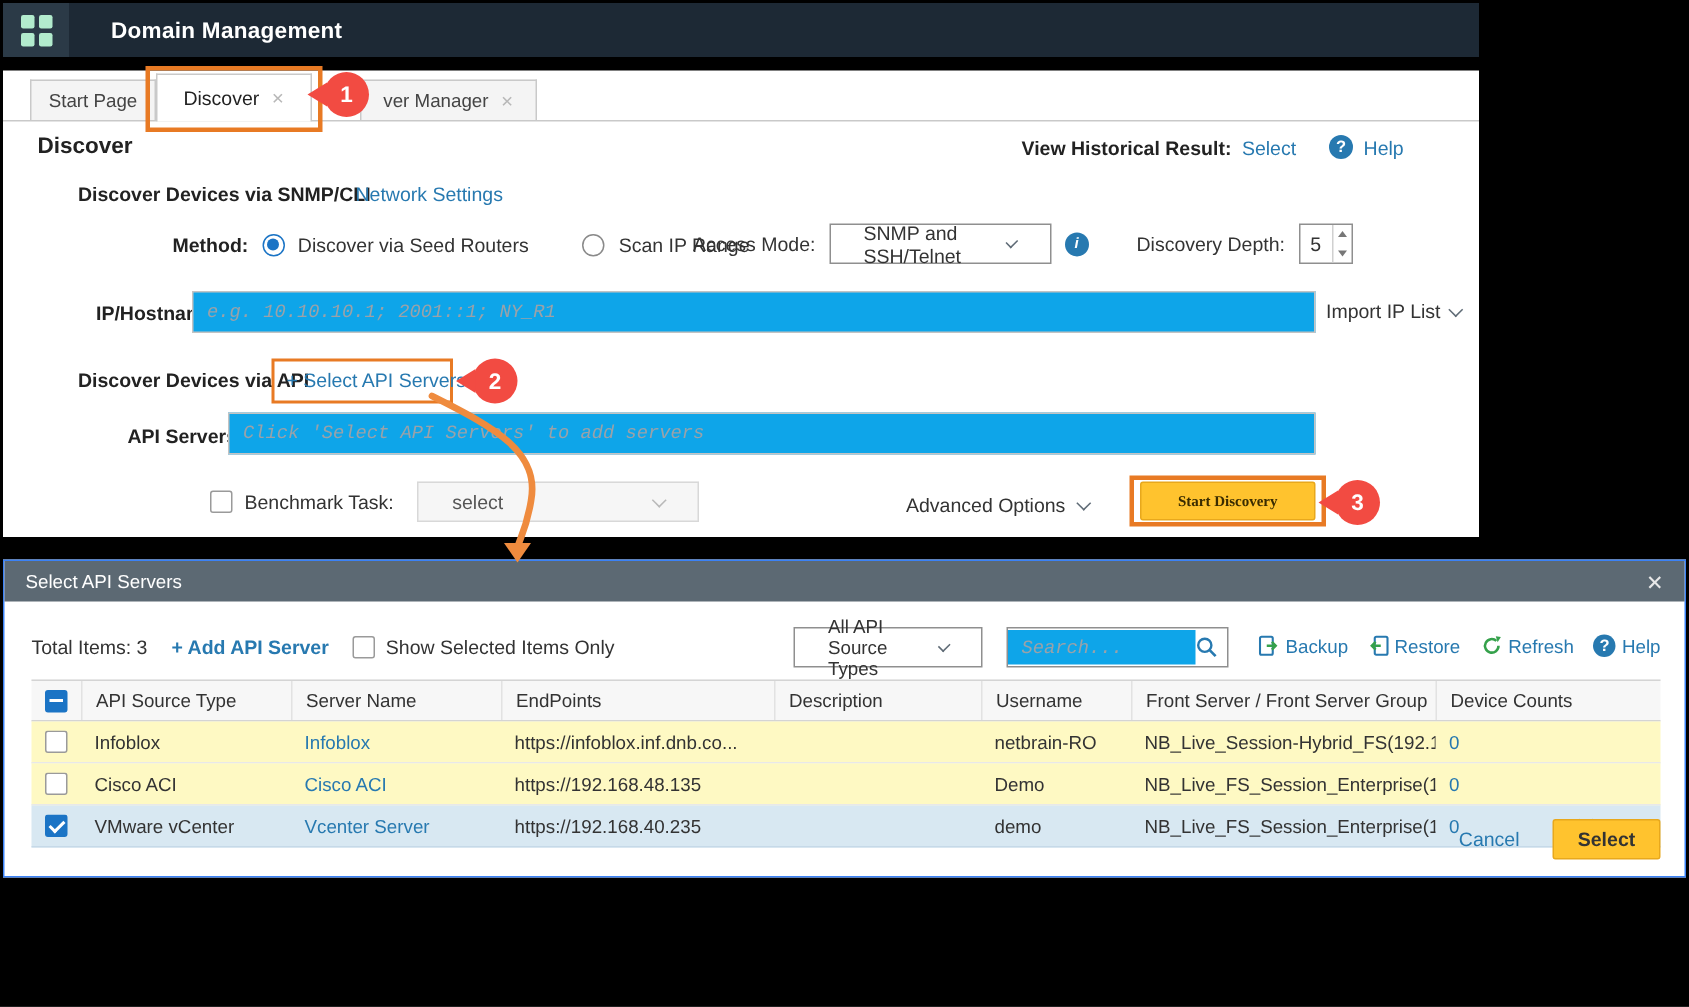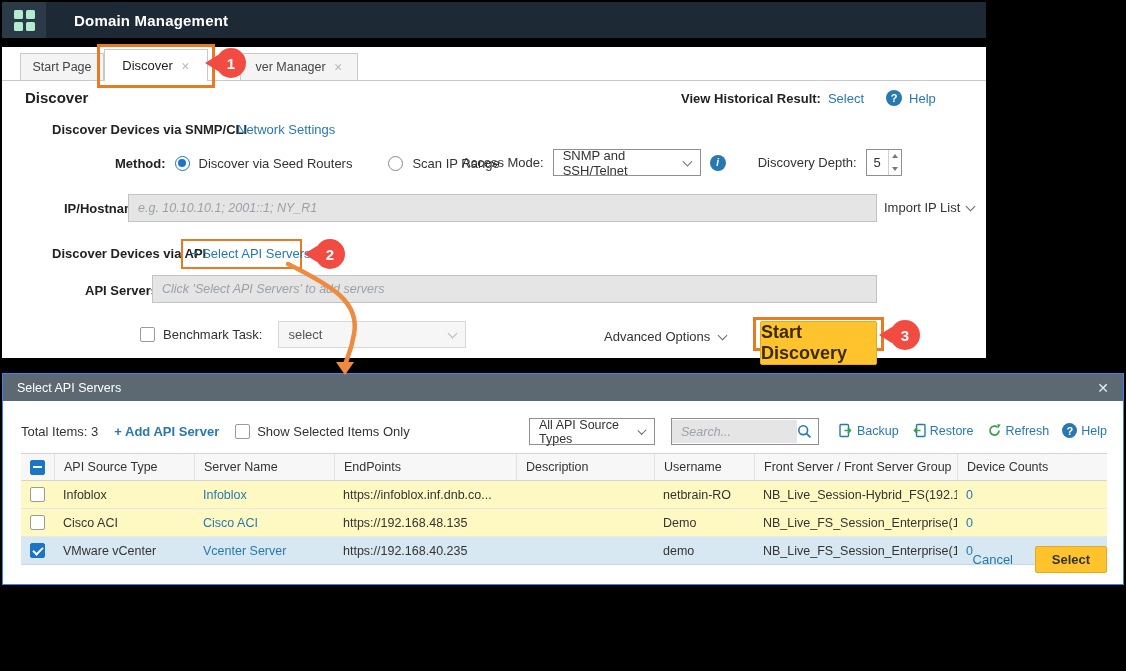"SNMP and SSH/Telnet" .fsel { padding: 0 9px -> 0 22px }
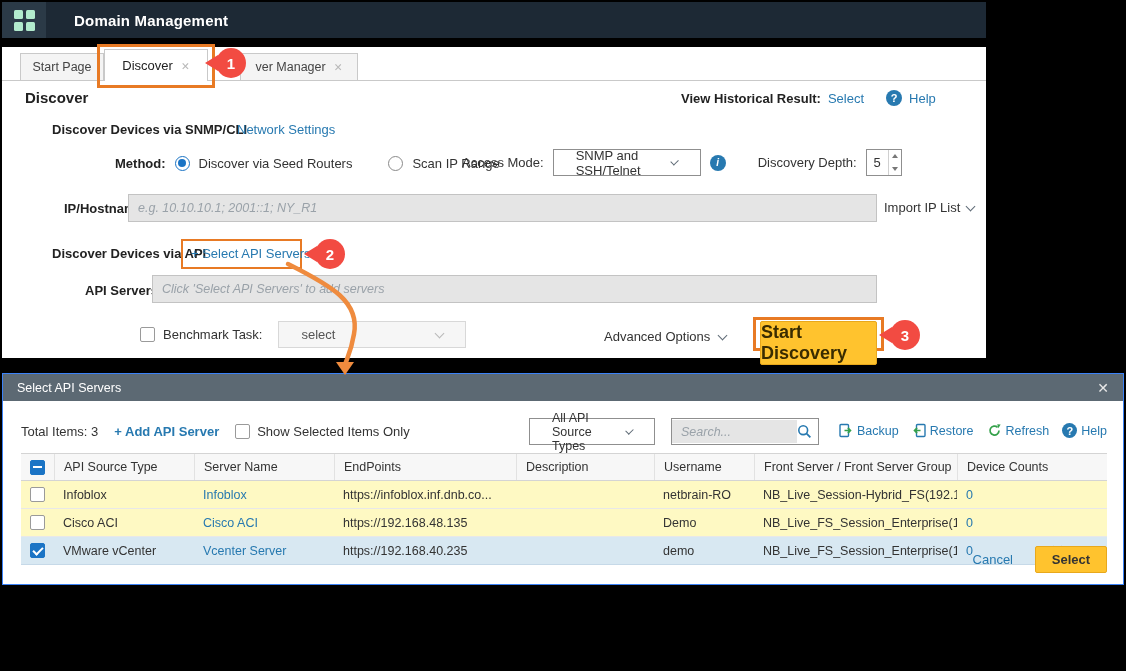"e.g. 10.10.10.1; 2001::1; NY_R1" input.txt { background: #e5e5e5 -> #0ea5e9; font-family: Liberation Sans, sans-serif -> Liberation Mono, monospace }
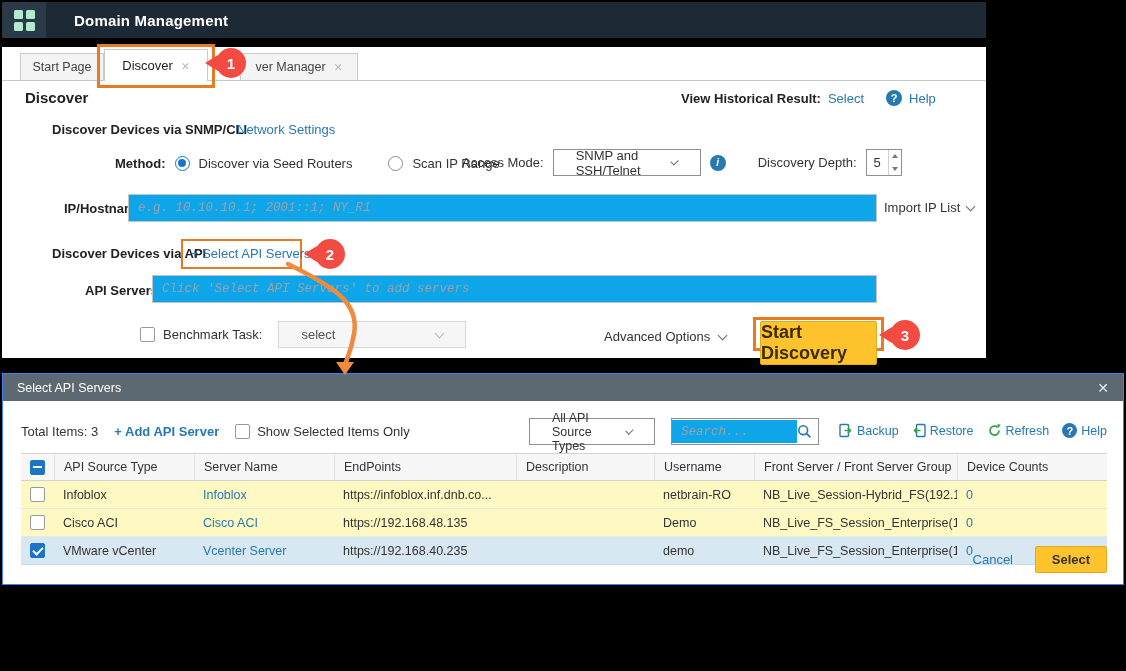"Start Discovery" div.abs { font-family: none -> Liberation Serif, serif; font-size: 18px -> 10px; height: 44px -> 26px }
